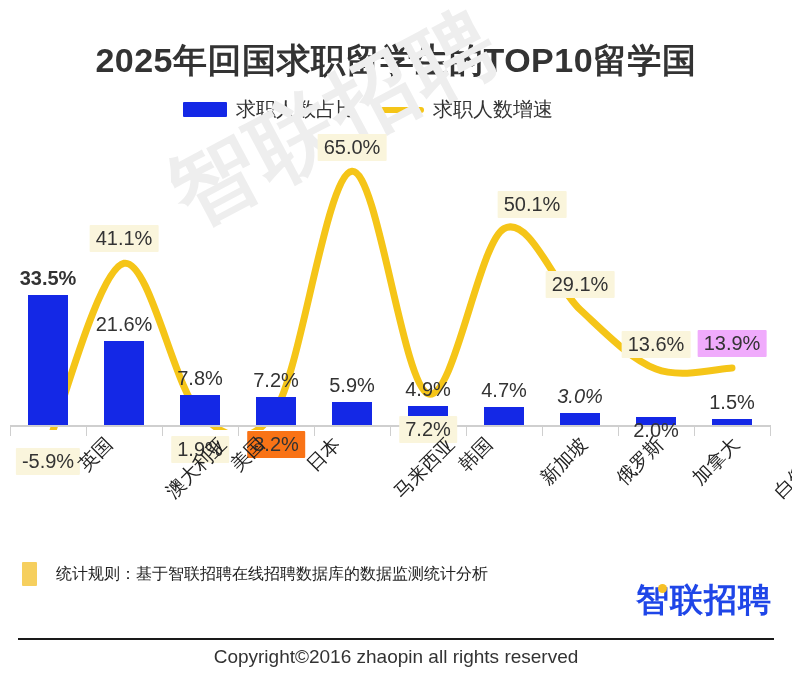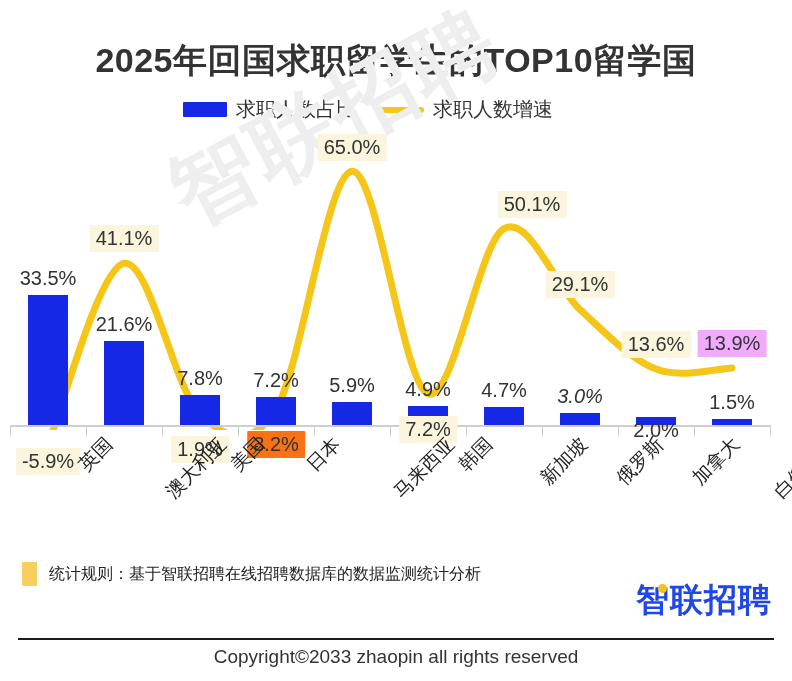"33.5%" div.bar-label { font-weight: none -> bold }
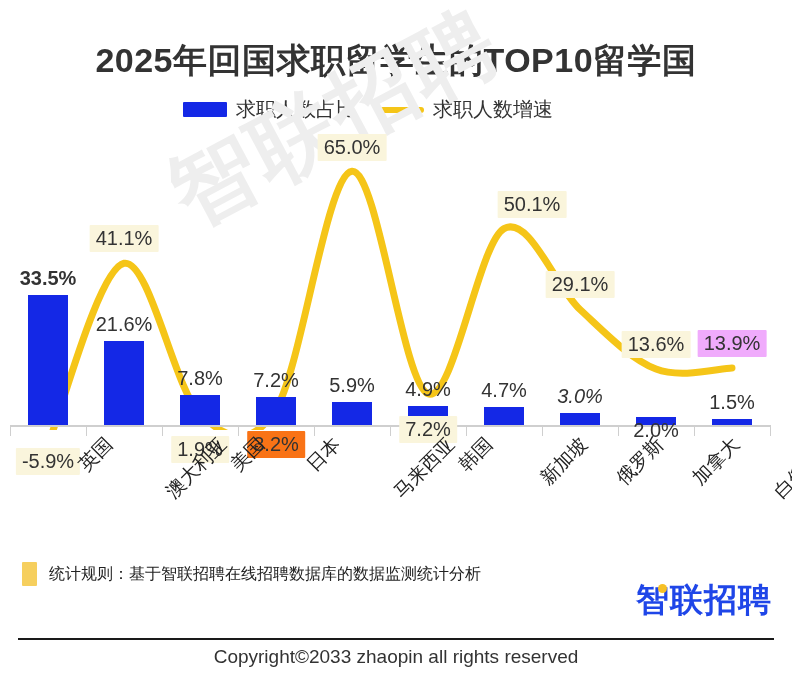"统计规则：基于智联招聘在线招聘数据库的数据监测统计分析" .note-row { gap: 12px -> 19px }
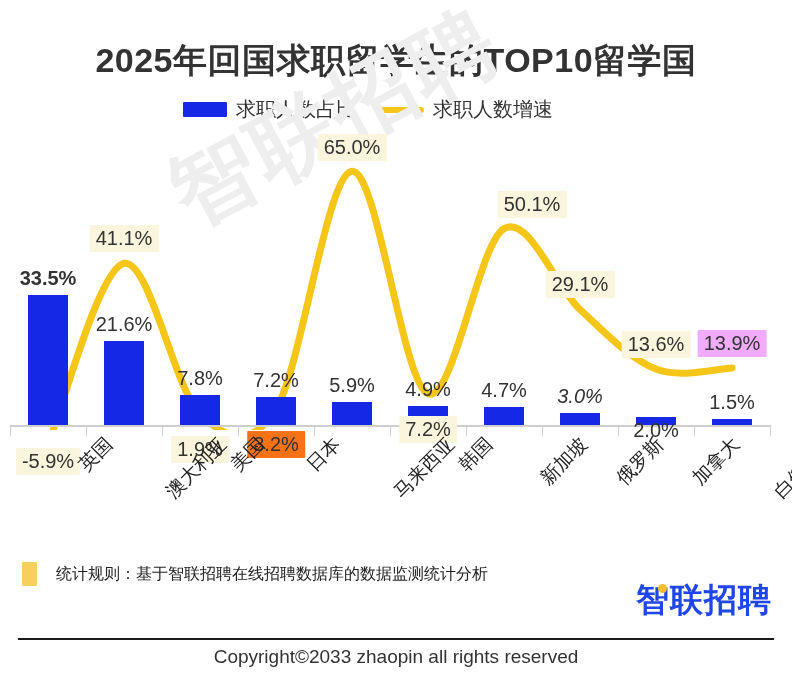"Copyright©2033 zhaopin all rights" div.copyright { text: 2033 -> 2016 }
